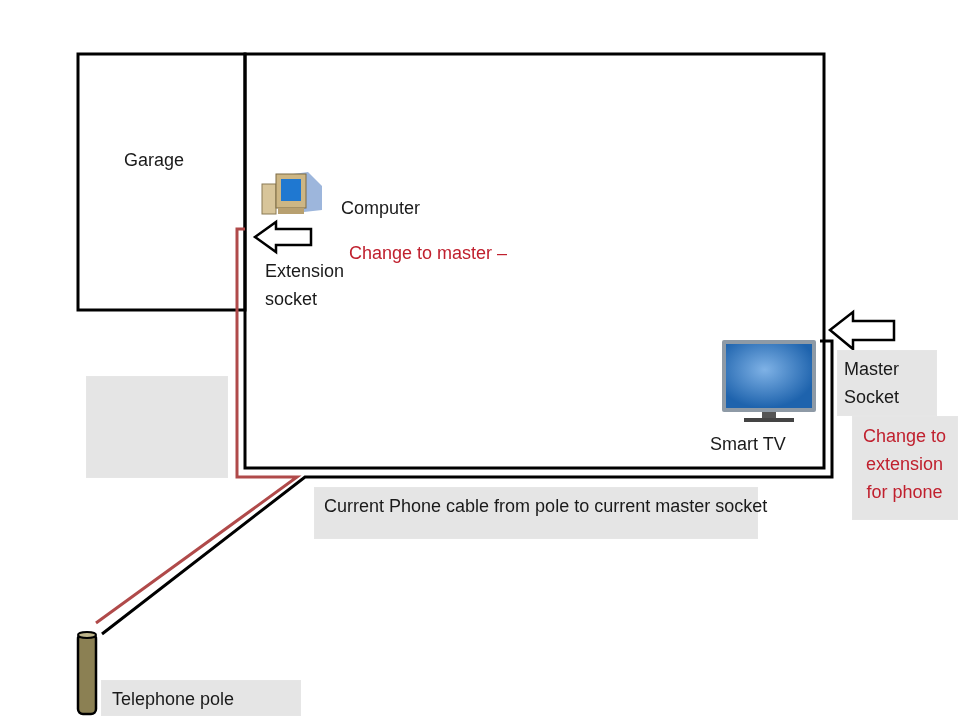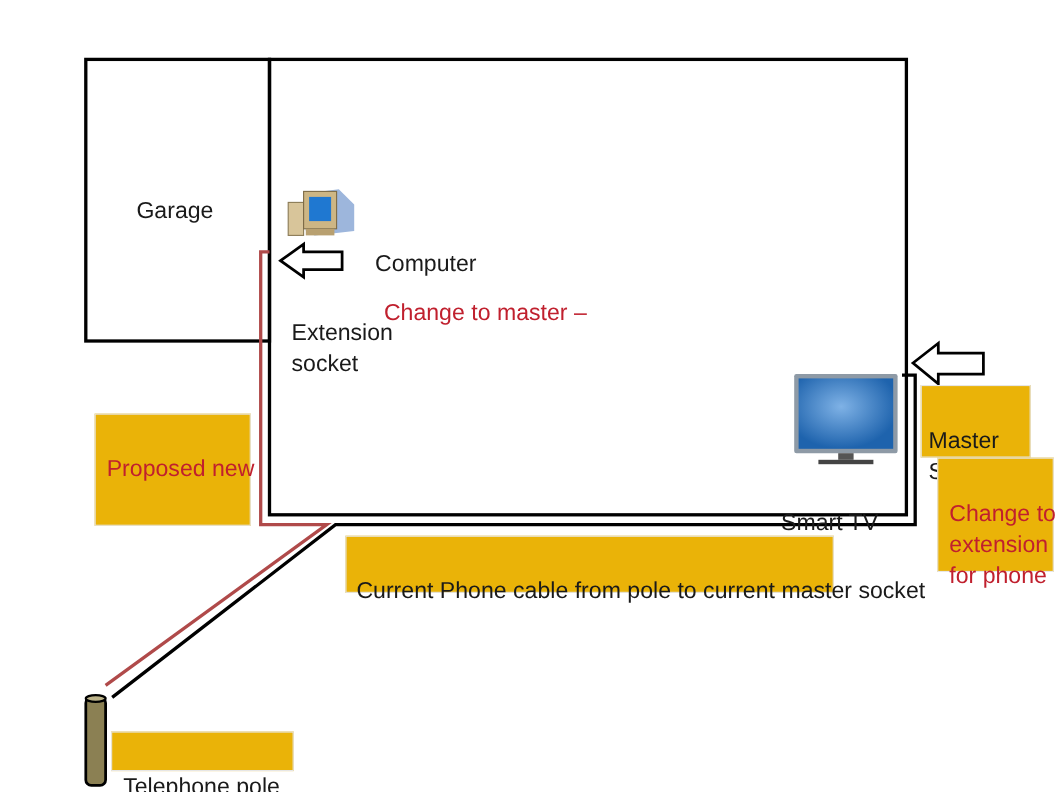"Garage" .lbl { font-size: 21px -> 18px; margin-top: 32px -> none }
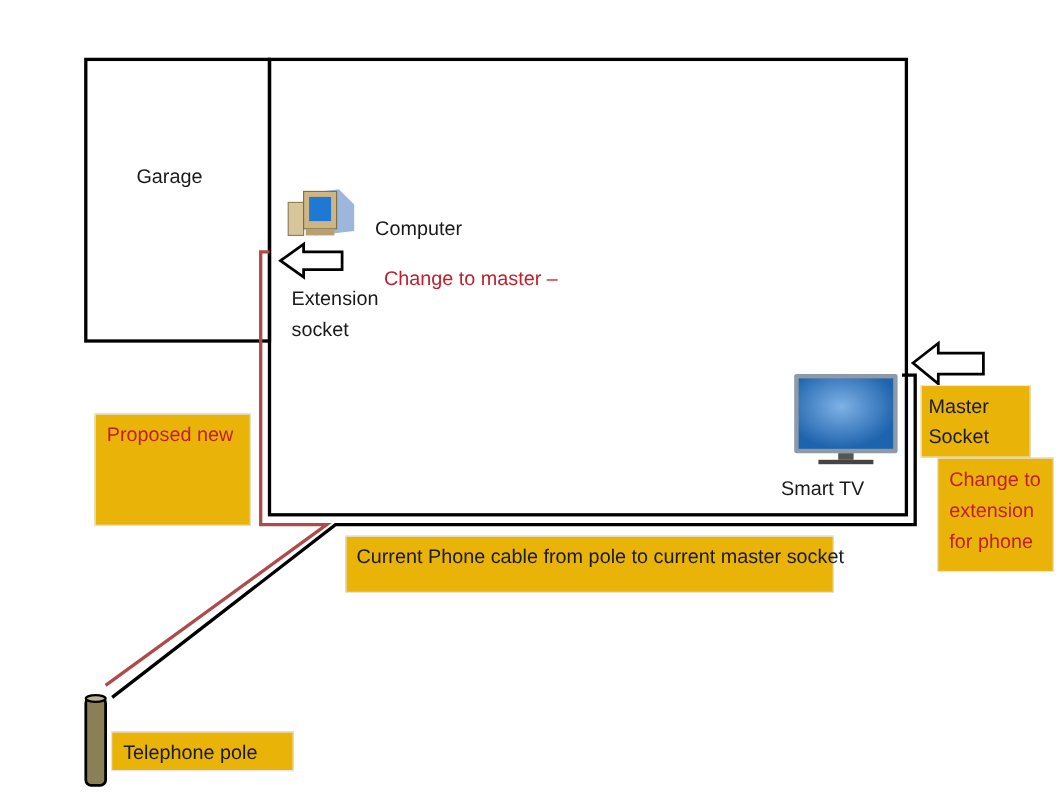"Master" .box { background: #eab308 -> #e5e5e5; text-align: none -> center }
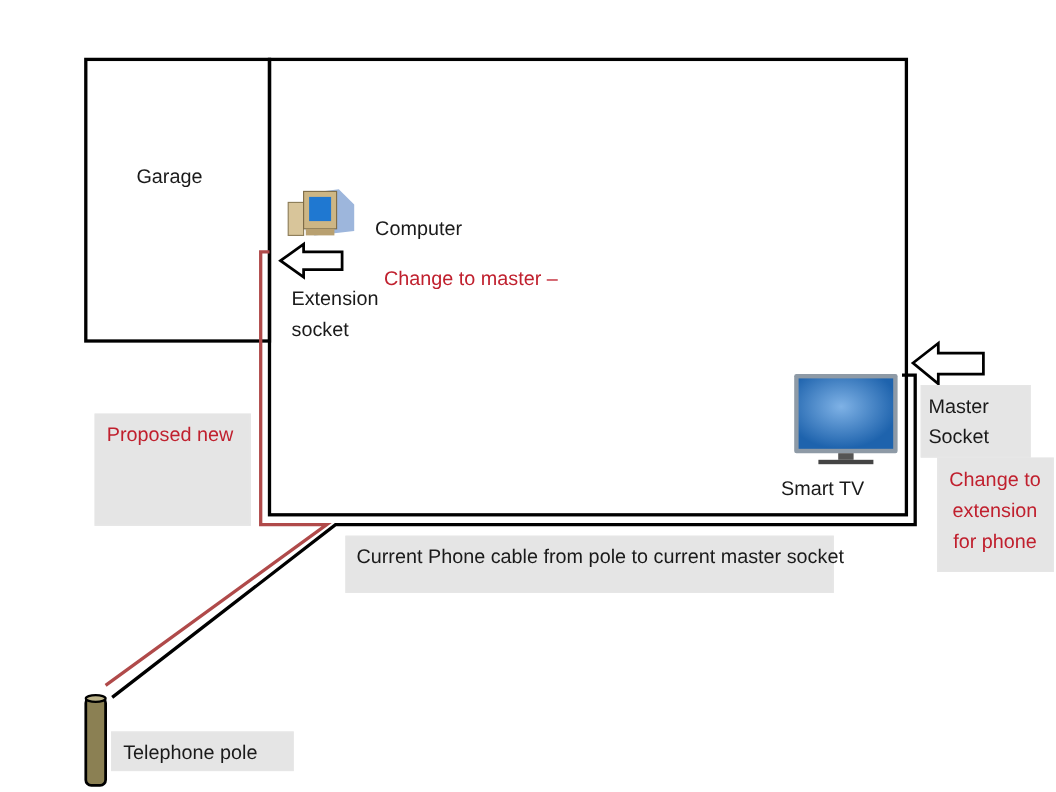"Proposed new" div { html: <div>Proposed new</div> -> none }
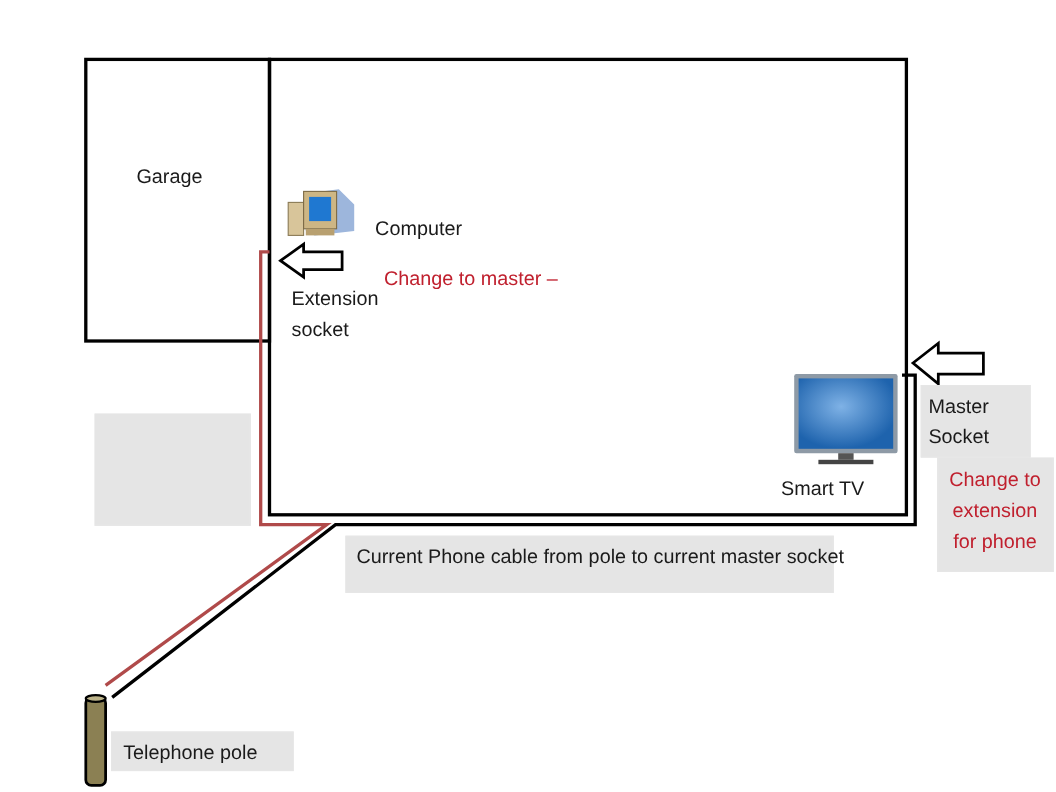"Telephone pole" div.box { top: 665px -> 680px; width: 166px -> 200px }
